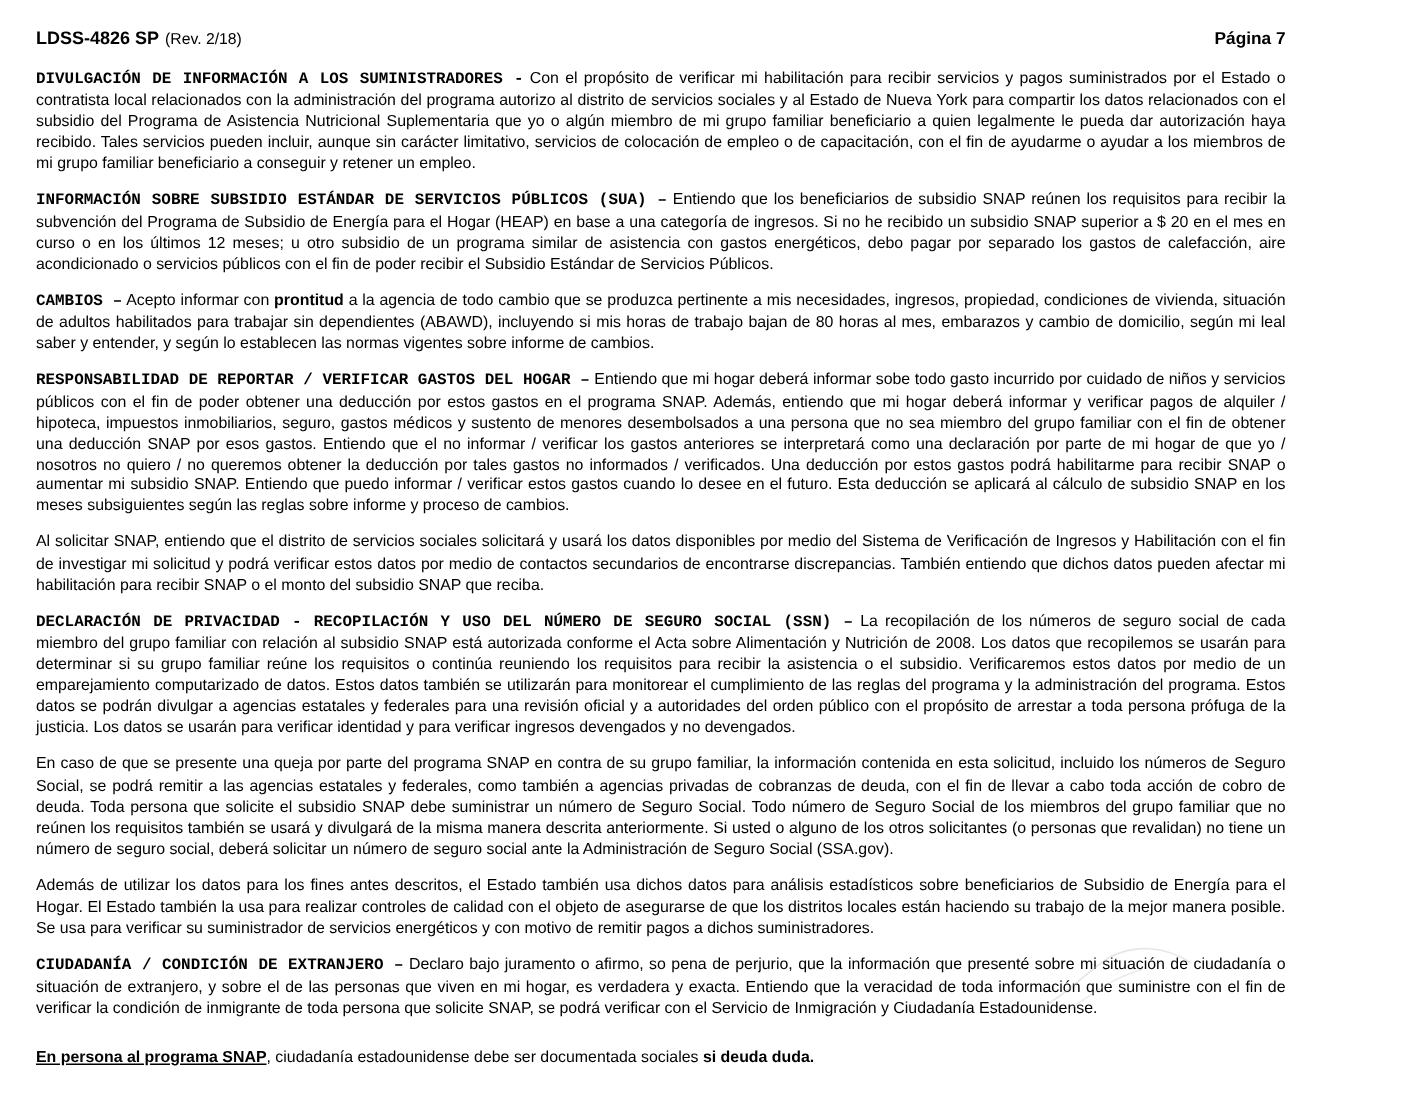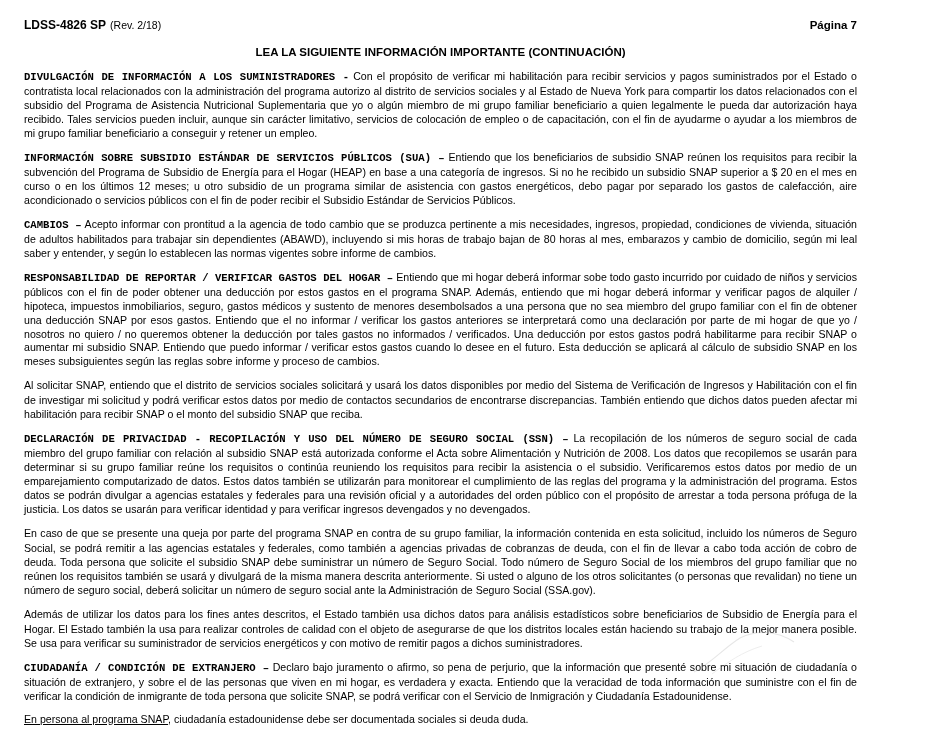"LEA LA SIGUIENTE INFORMACIÓN IMPORTANTE" div.doc-title { html: <div>LEA LA SIGUIENTE INFORMACIÓN IMPORTANTE (CONTINUACIÓN)</div> -> none }
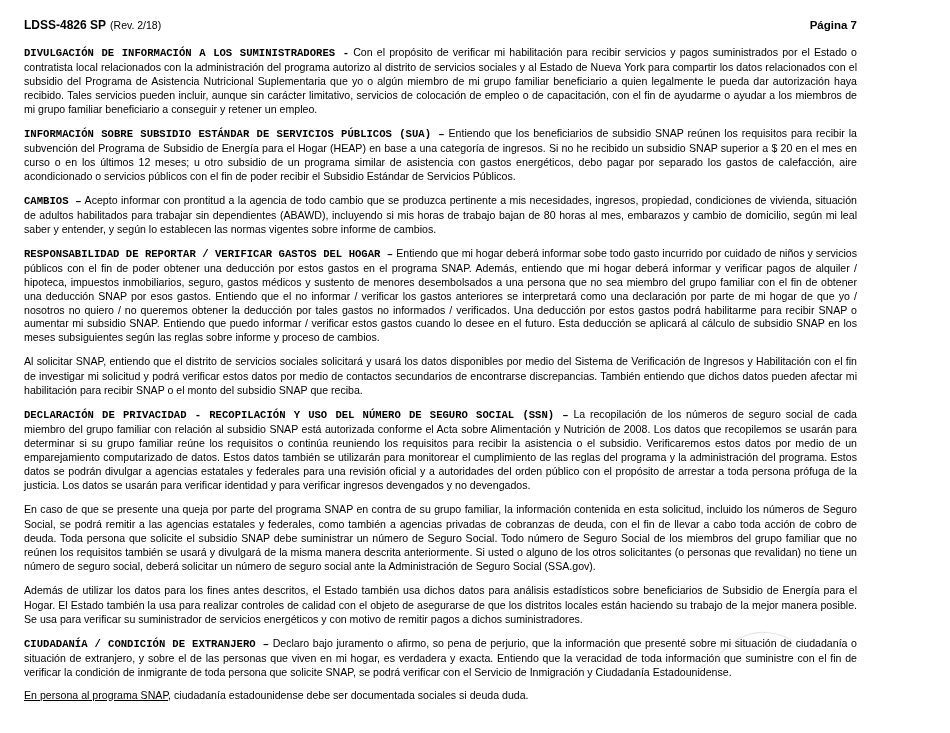"prontitud" b, .b { font-weight: normal -> bold }
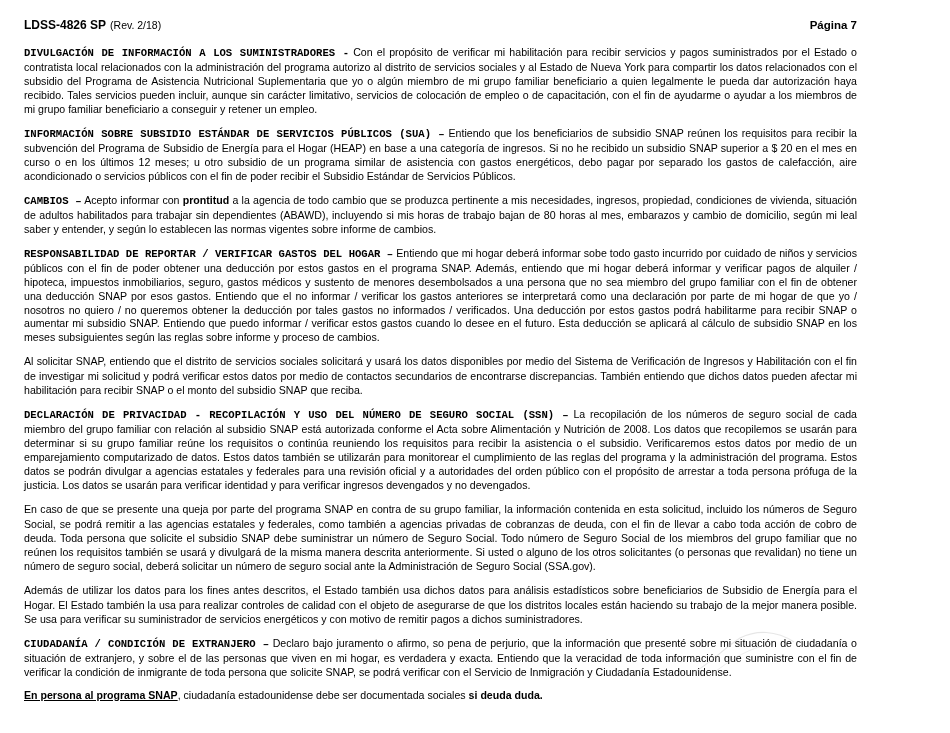"CIUDADANÍA / CONDICIÓN DE EXTRANJERO" .para.tight { margin-bottom: 9px -> 19px }
